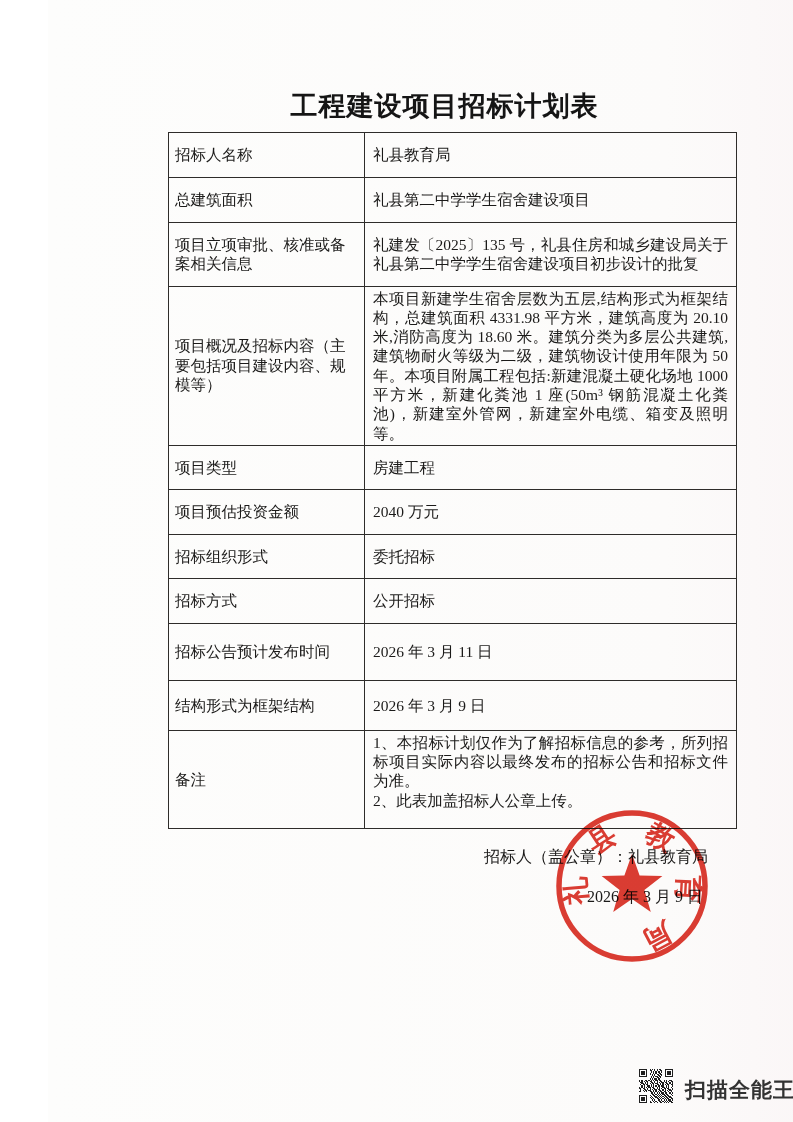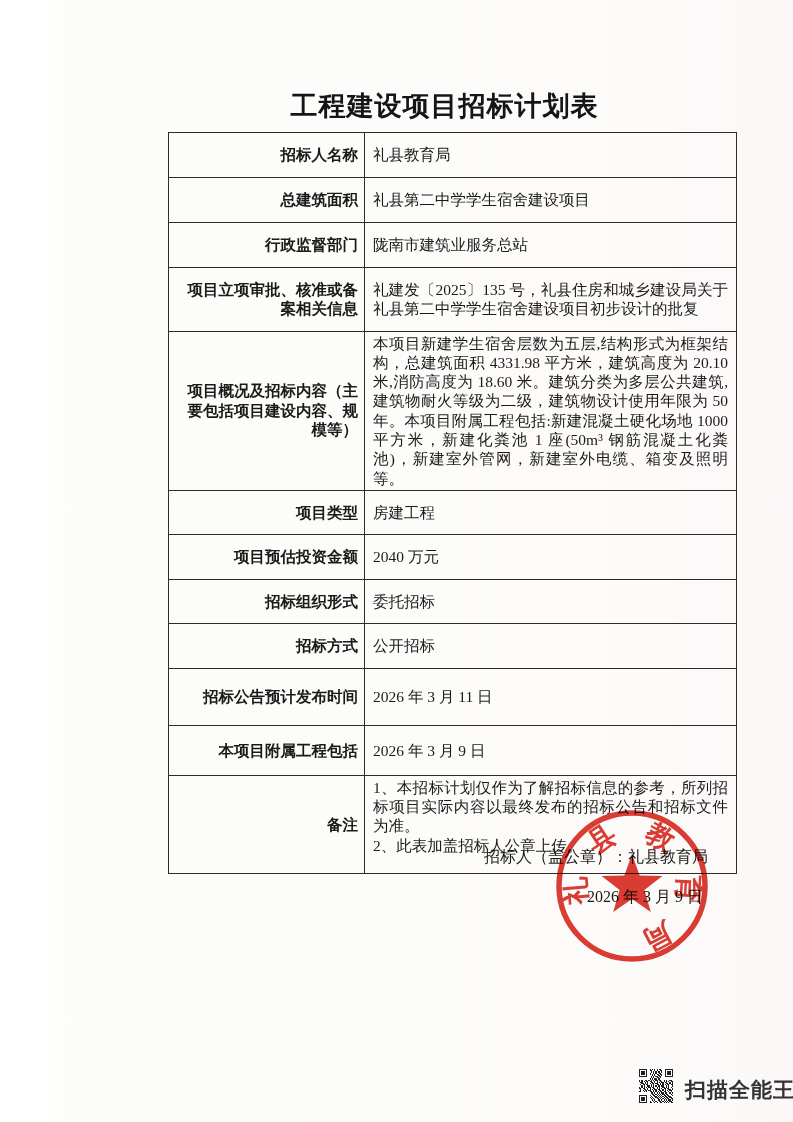"招标人名称" td.label { font-weight: bold -> none; text-align: right -> left }
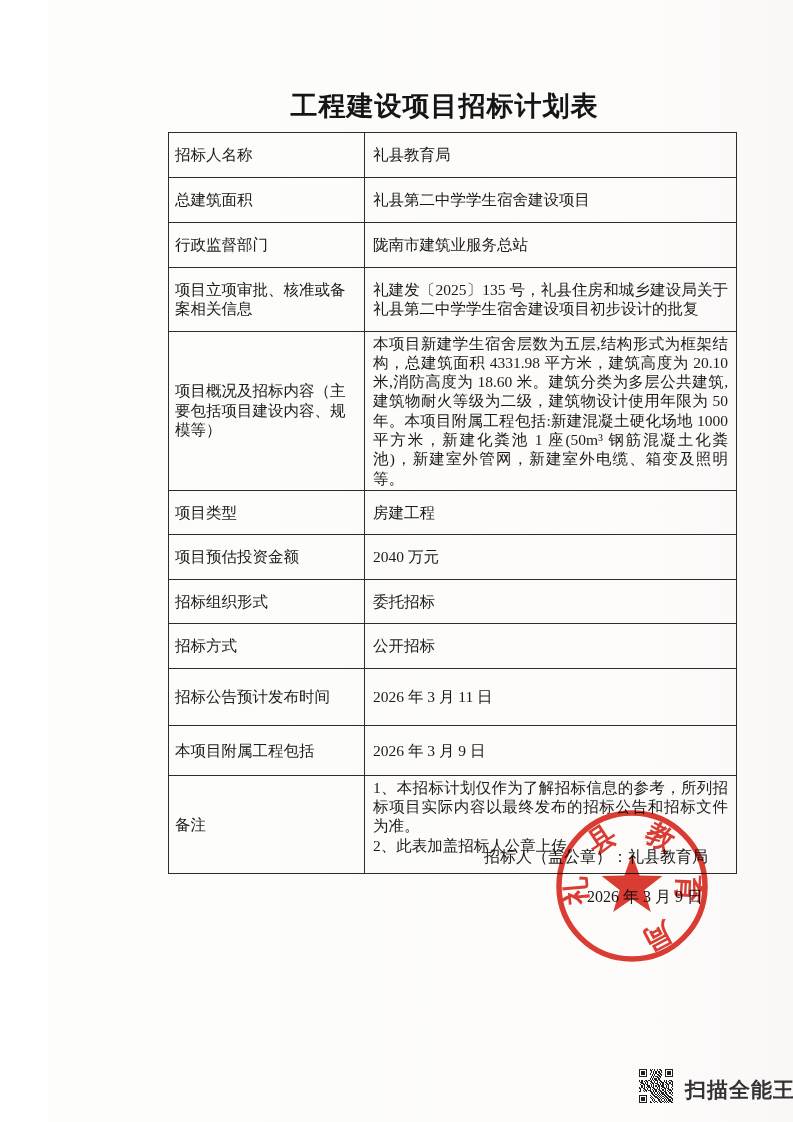"行政监督部门" tr { html: <tr> <td>行政监督部门</td> <td>陇南市建筑业服务总站</td> </tr> -> none }
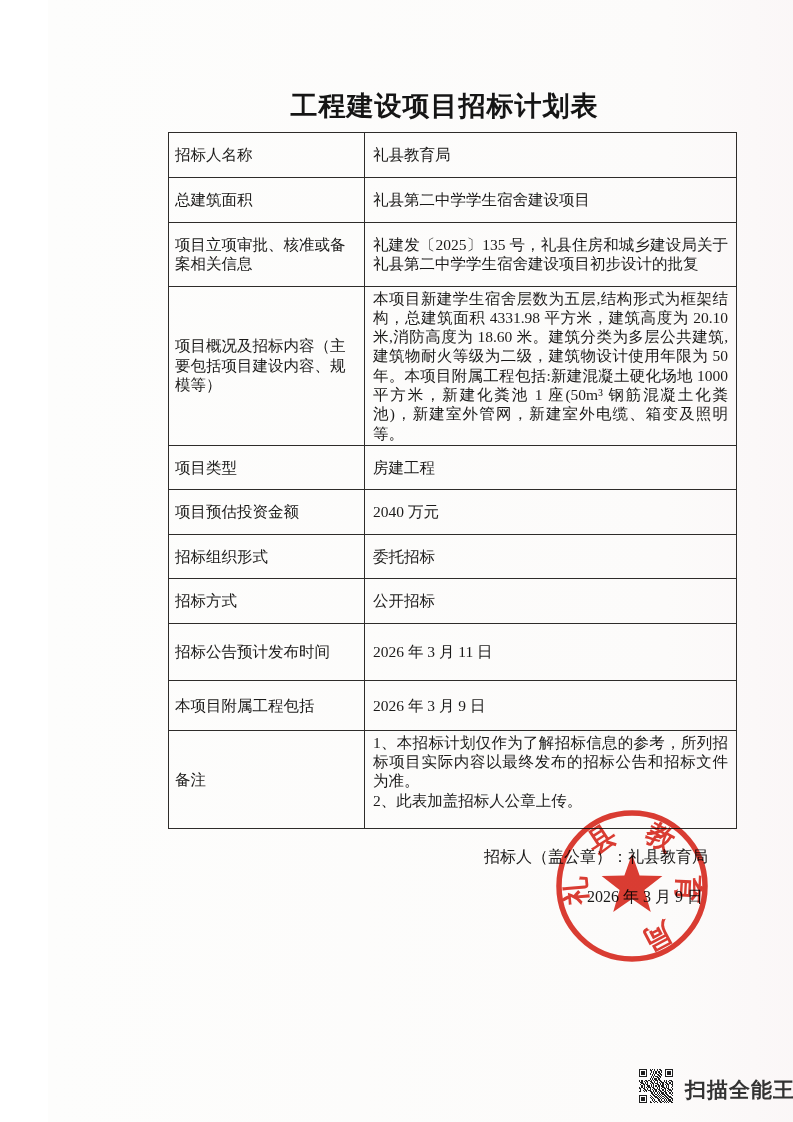"本项目附属工程包括" td.label { text: 本项目附属工程包括 -> 结构形式为框架结构 }
